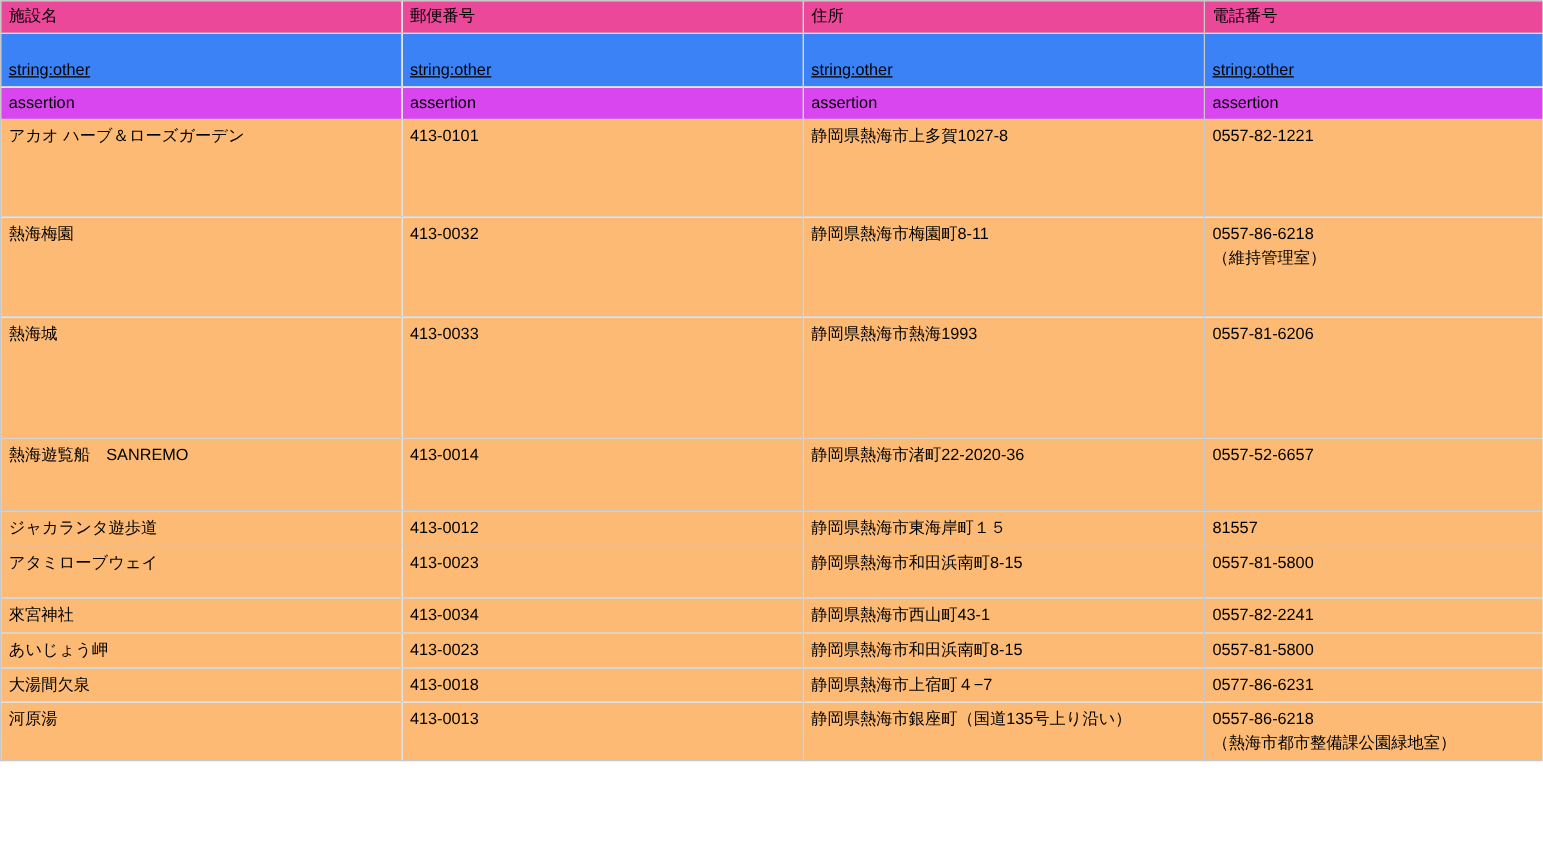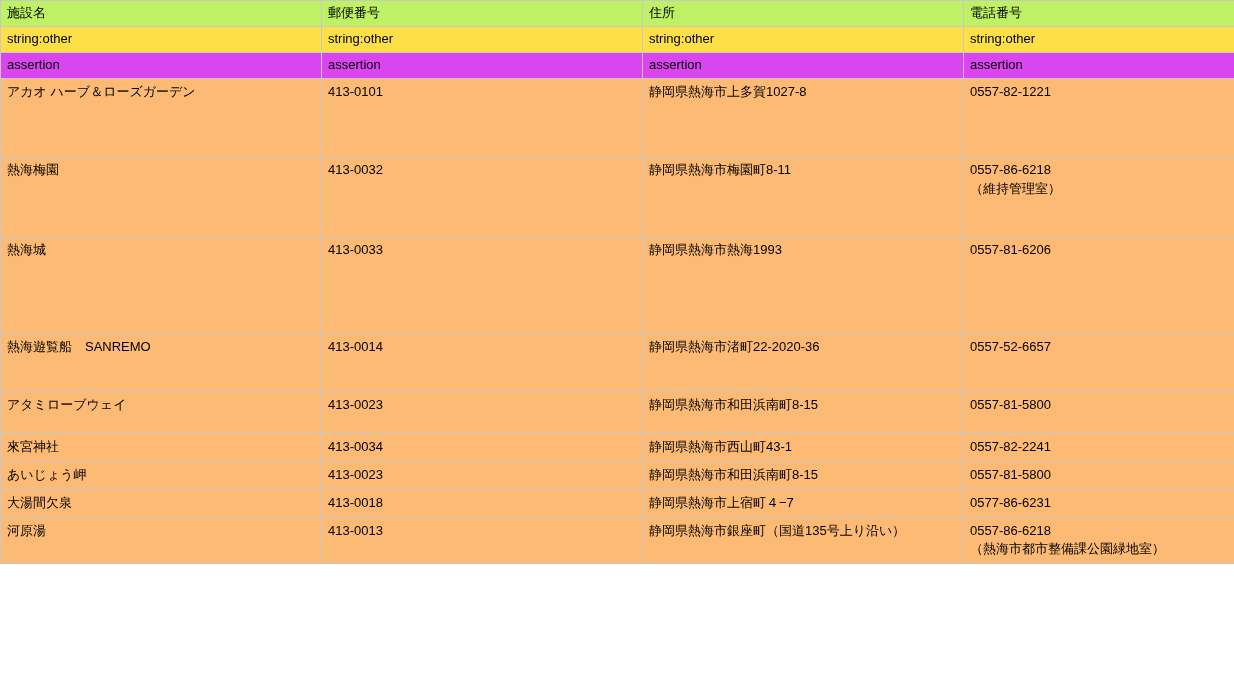"施設名" tr.header-row td { background: #bef264 -> #ec4899 }
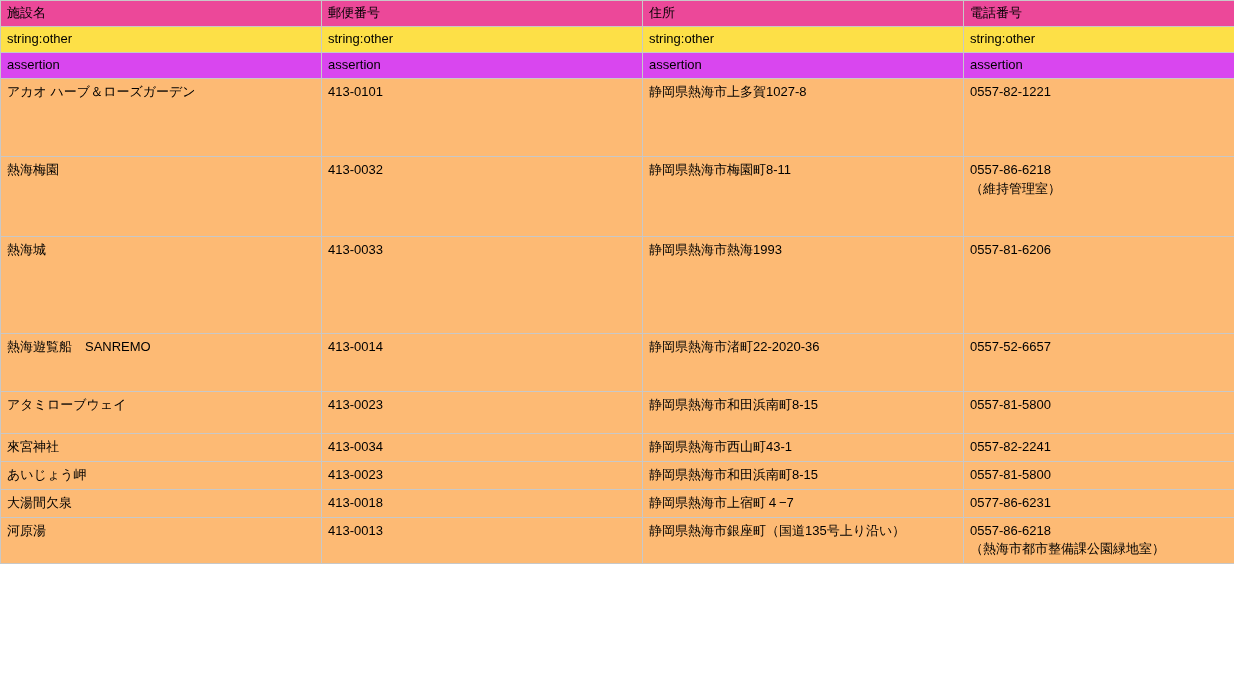"string:other" tr.type-row td { background: #fde047 -> #3b82f6; padding-top: 3px -> 20px; text-decoration: none -> underline }
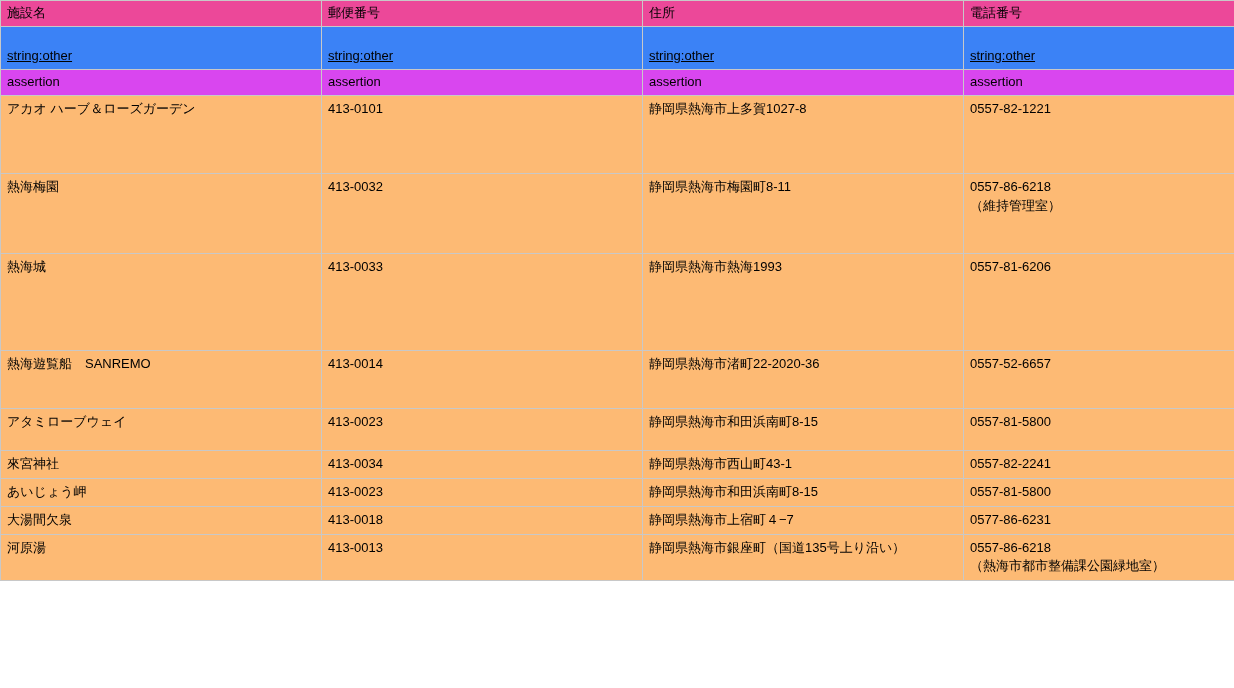"ジャカランタ遊歩道" tr.data-row { html: none -> <tr> <td>ジャカランタ遊歩道</td> <td>413-0012</td> <td>静岡県熱海市東海岸町１５</td> <td>81557</td> </tr> }
